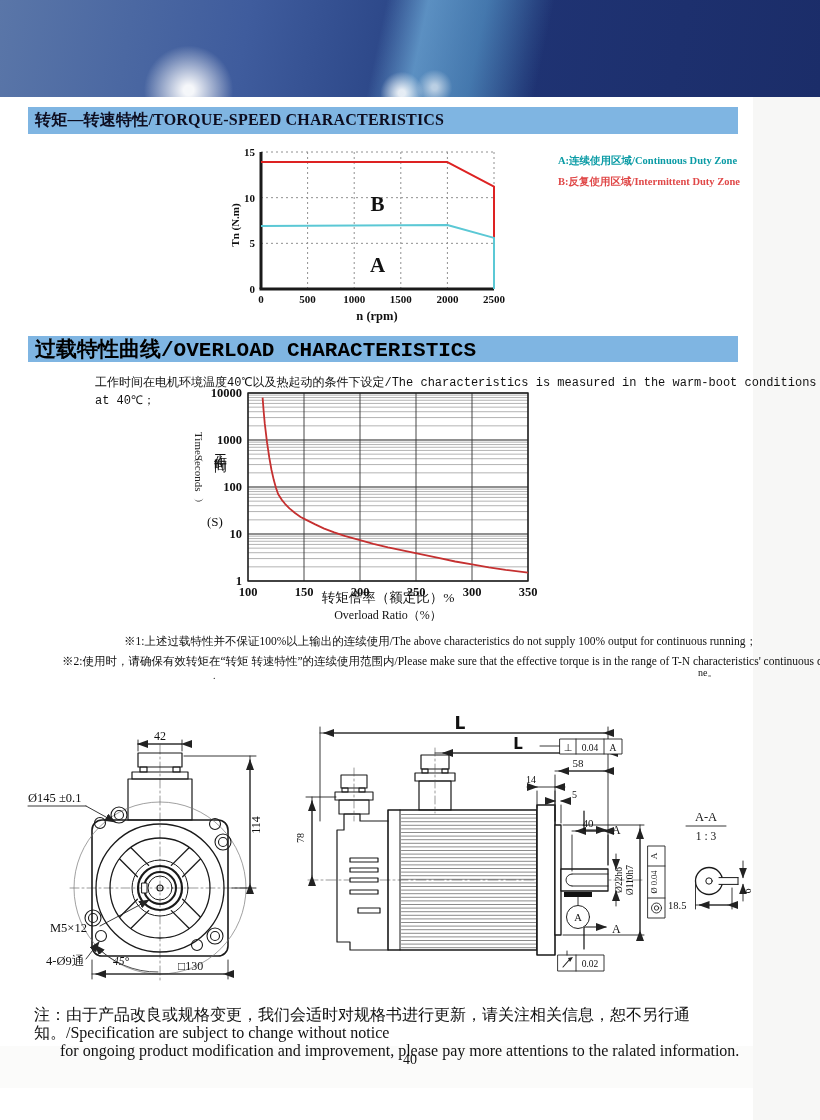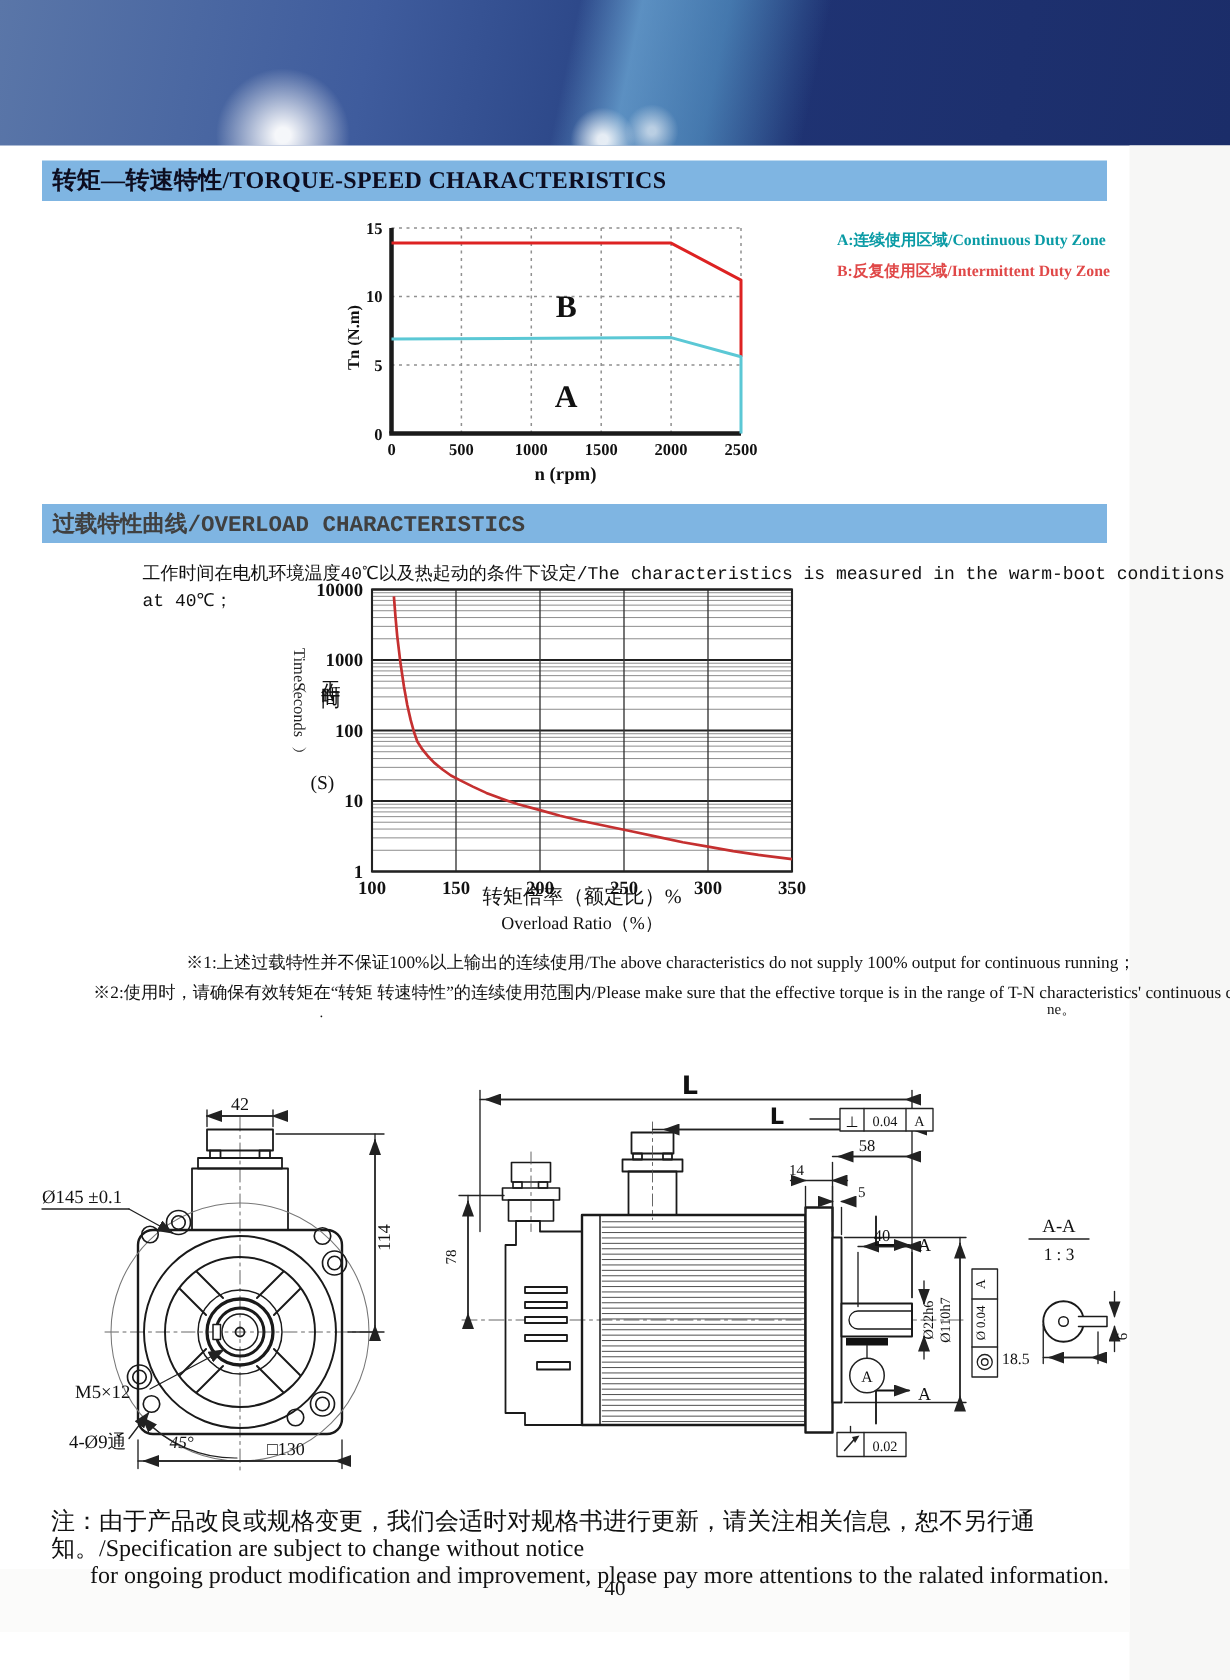"过载特性曲线/OVERLOAD CHARACTERISTICS" .mono-t { color: #404040 -> #000000; font-size: 15px -> 21px }
